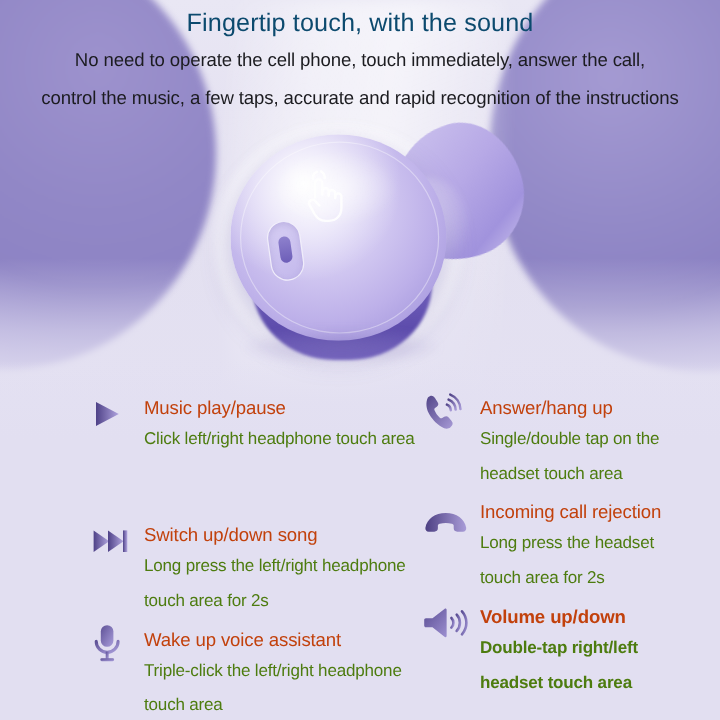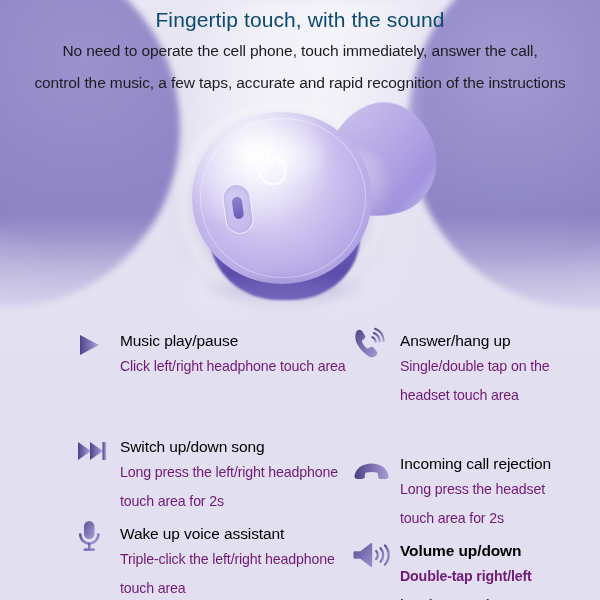"Music play/pause" .f-title { color: #000000 -> #c2410c }
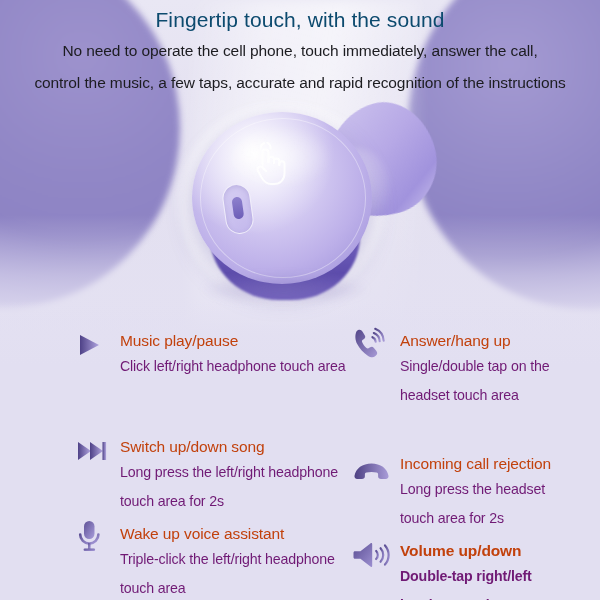"Click left/right headphone touch area" .f-desc { color: #701a75 -> #4d7c0f }
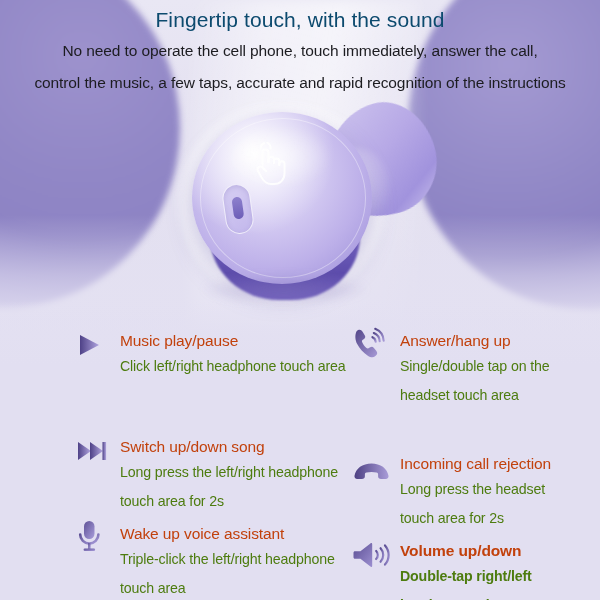"Incoming call rejection" div.feature { margin-top: 36px -> none }
